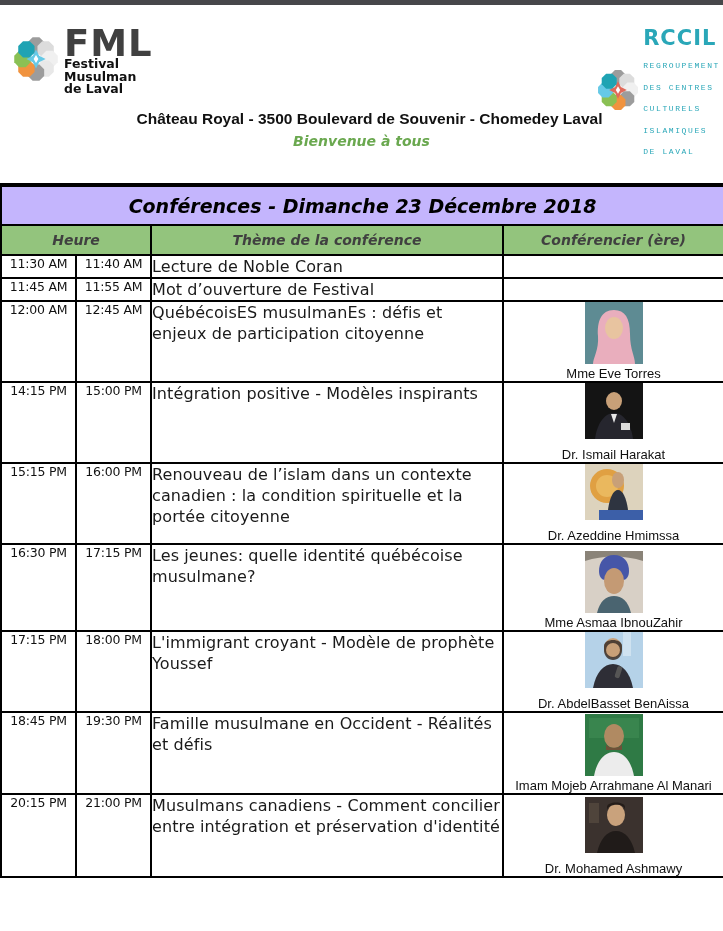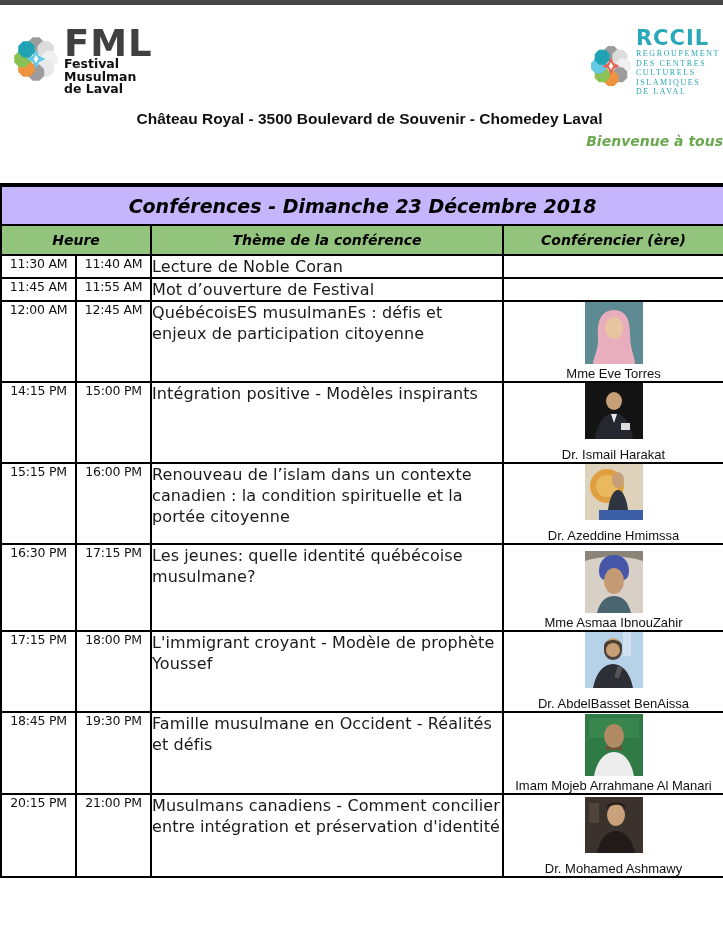"RCCIL" .rccil-logo { align-items: flex-end -> center }
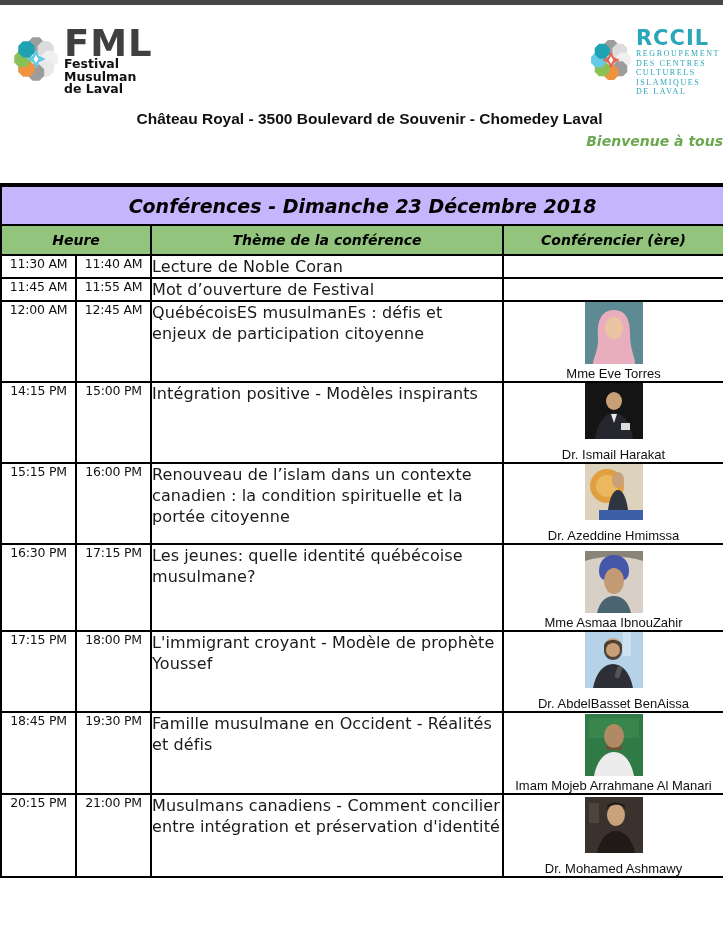"REGROUPEMENT" .rccil-line { font-family: Liberation Serif, serif -> Liberation Mono, monospace; margin-top: none -> 12px }
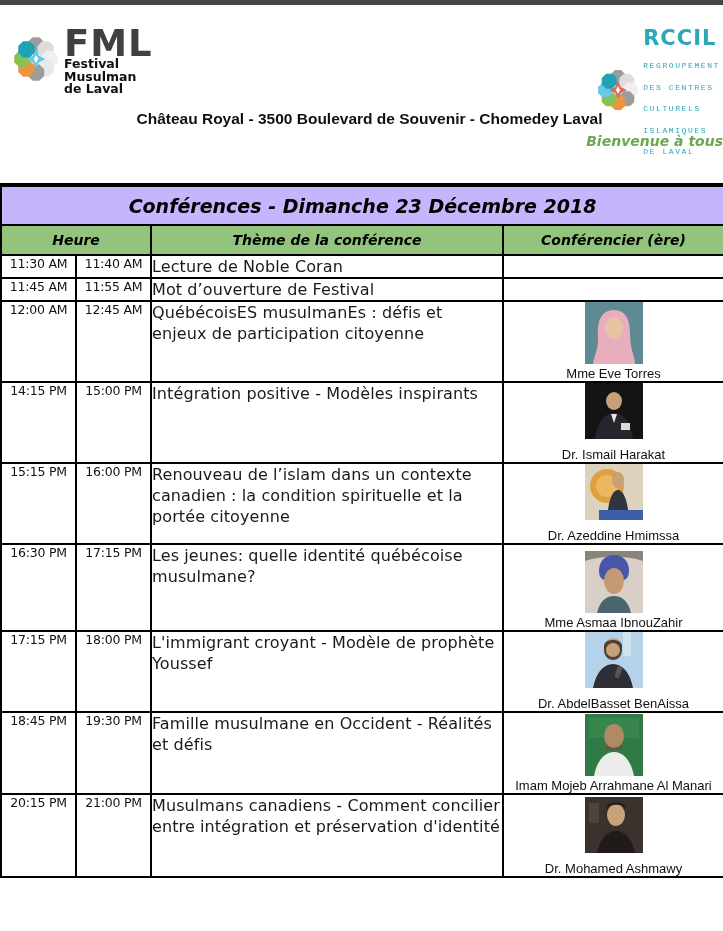"Bienvenue à tous" .welcome { text-align: right -> center }
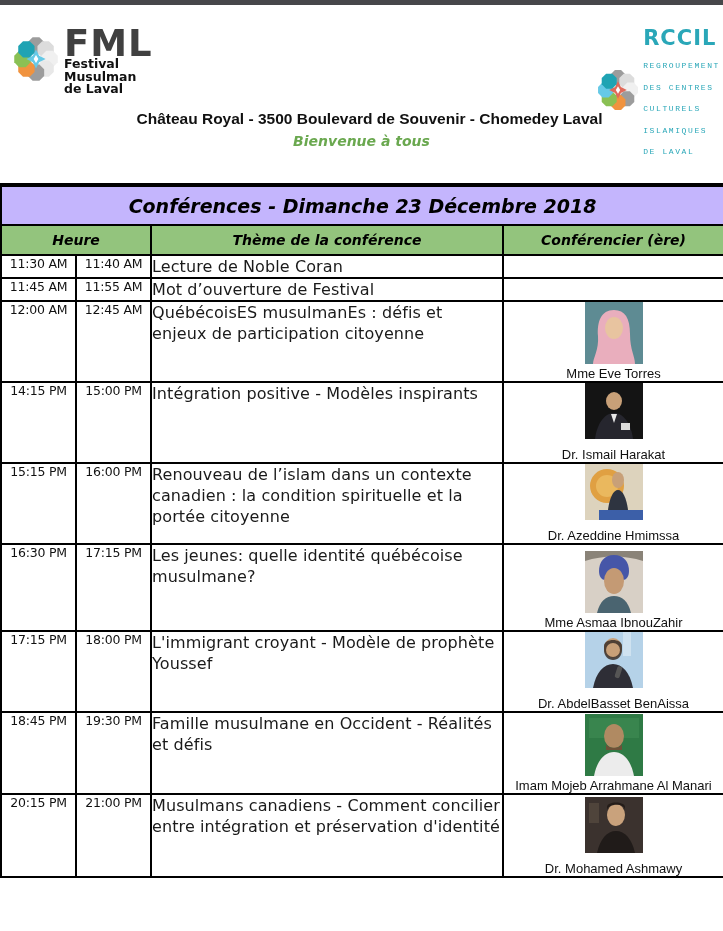"Heure" .hdr { color: #000000 -> #404040 }
